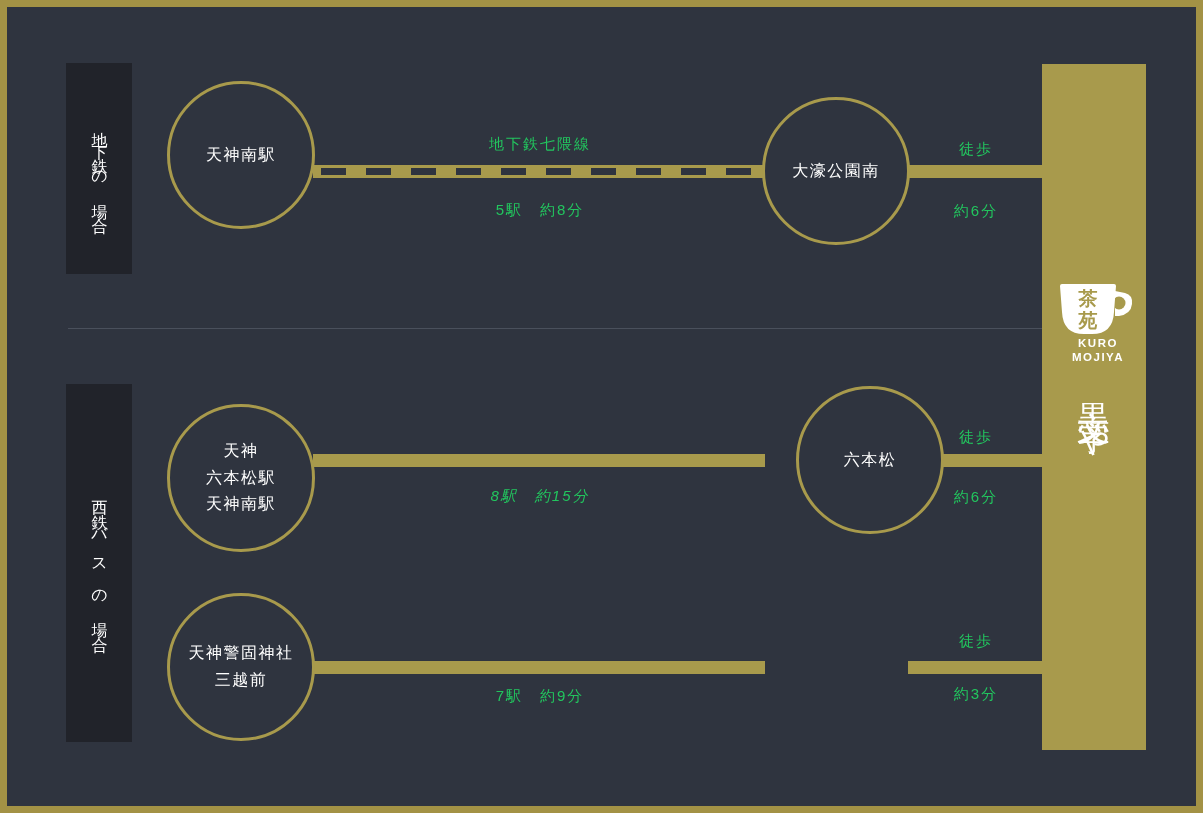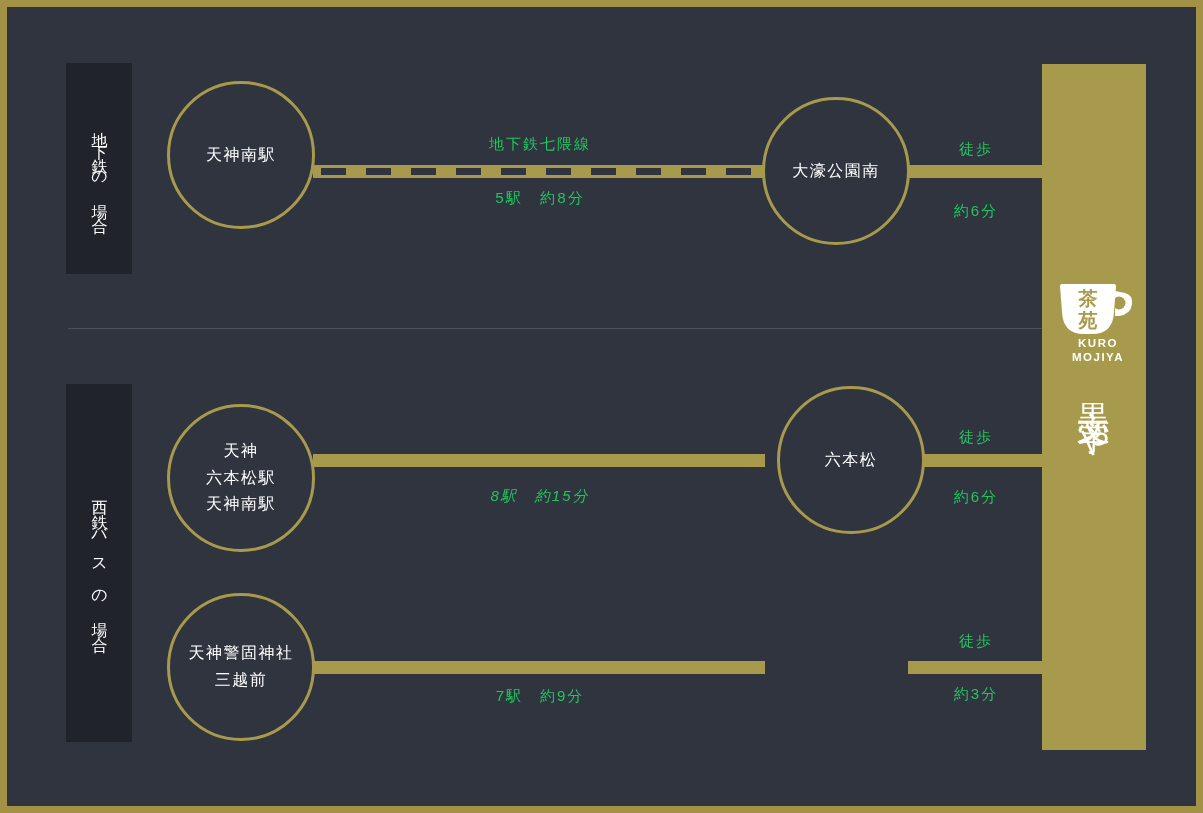"5駅 約8分" div.float-label { font-family: Liberation Mono, monospace -> none; top: 189px -> 201px }
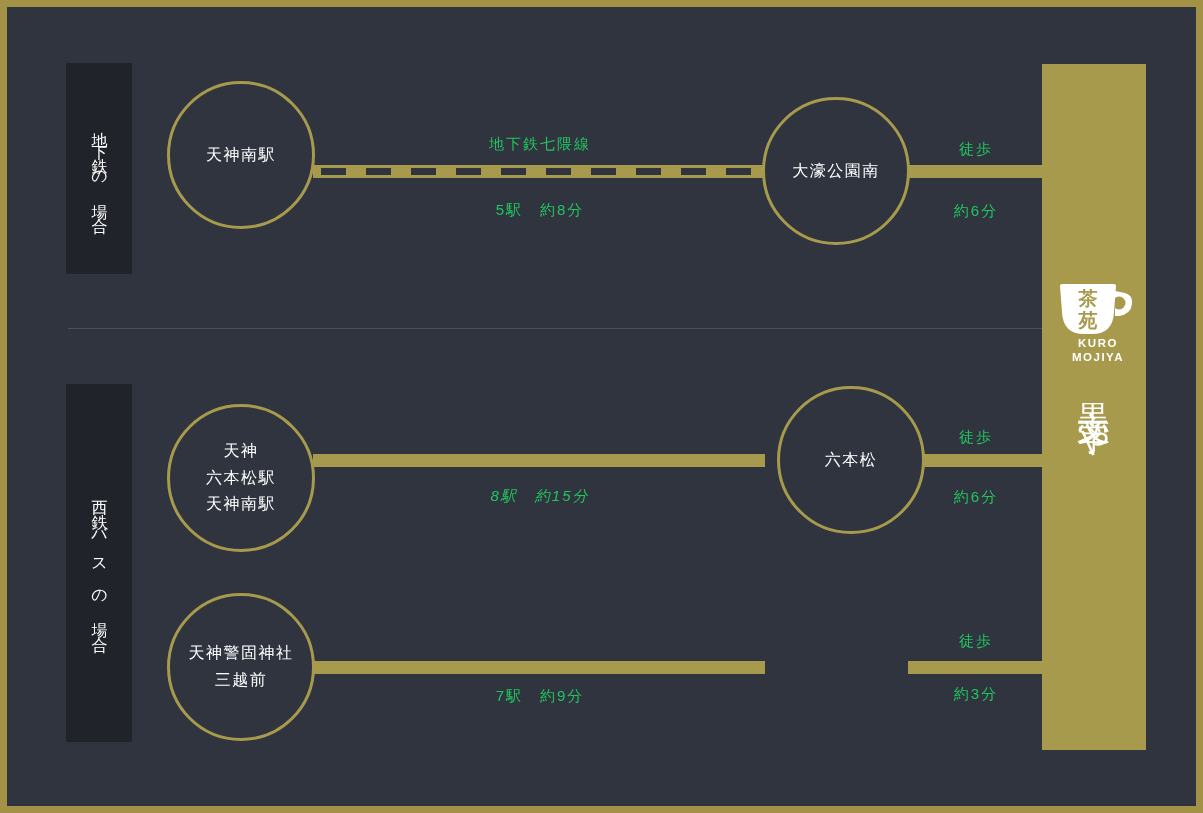"六本松" div.circle { left: 777px -> 796px }
